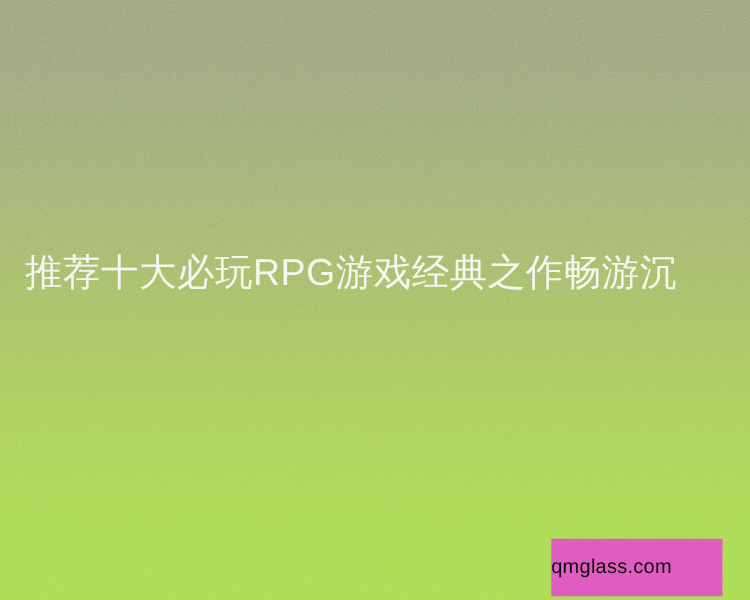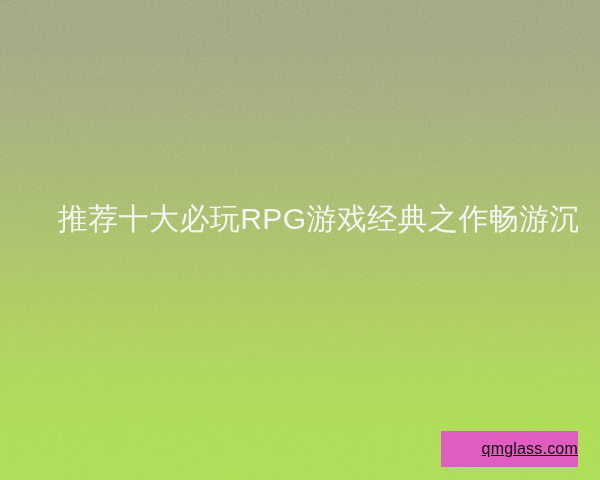"推荐十大必玩RPG游戏经典之作畅游沉" #title-block { text-align: right -> left }
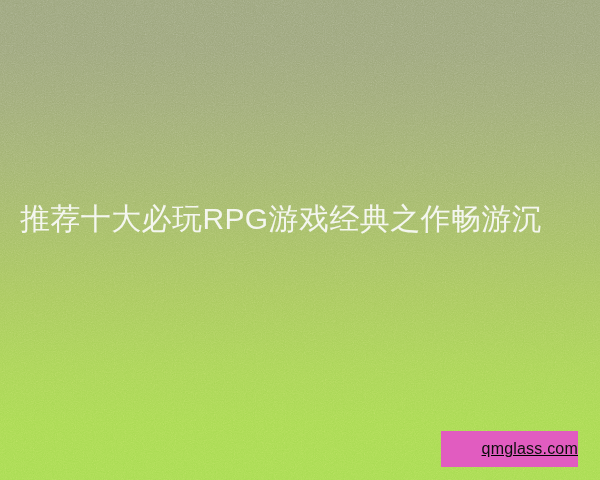"qmglass.com" #watermark-badge { height: 36px -> 46px; justify-content: flex-end -> flex-start; text-decoration: underline -> none }
